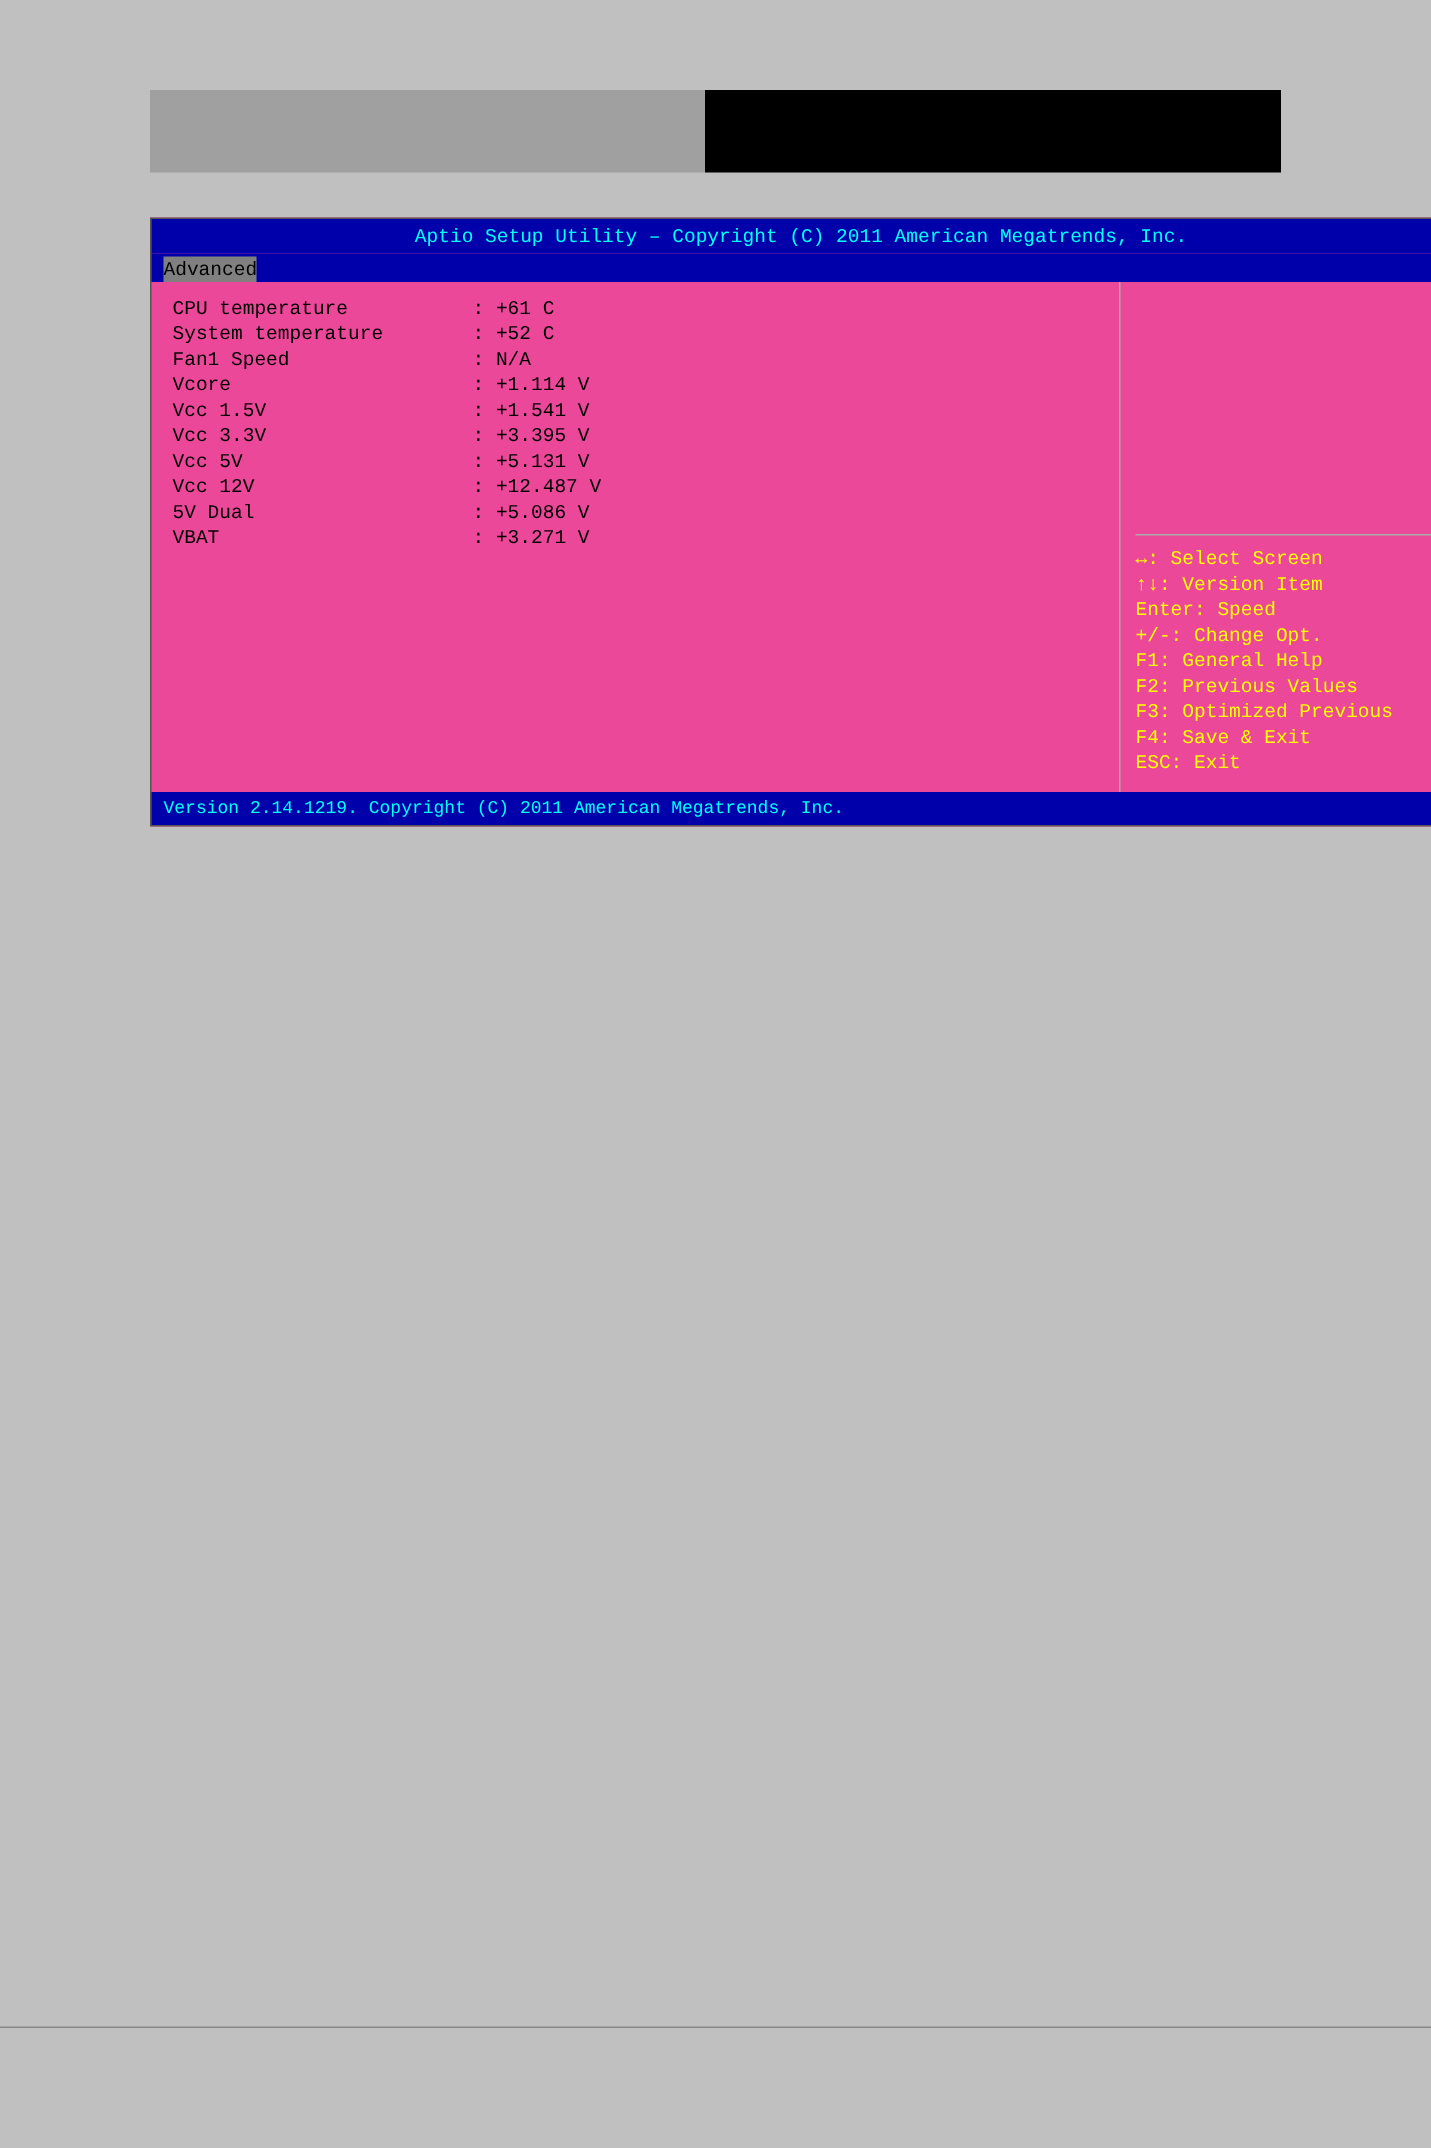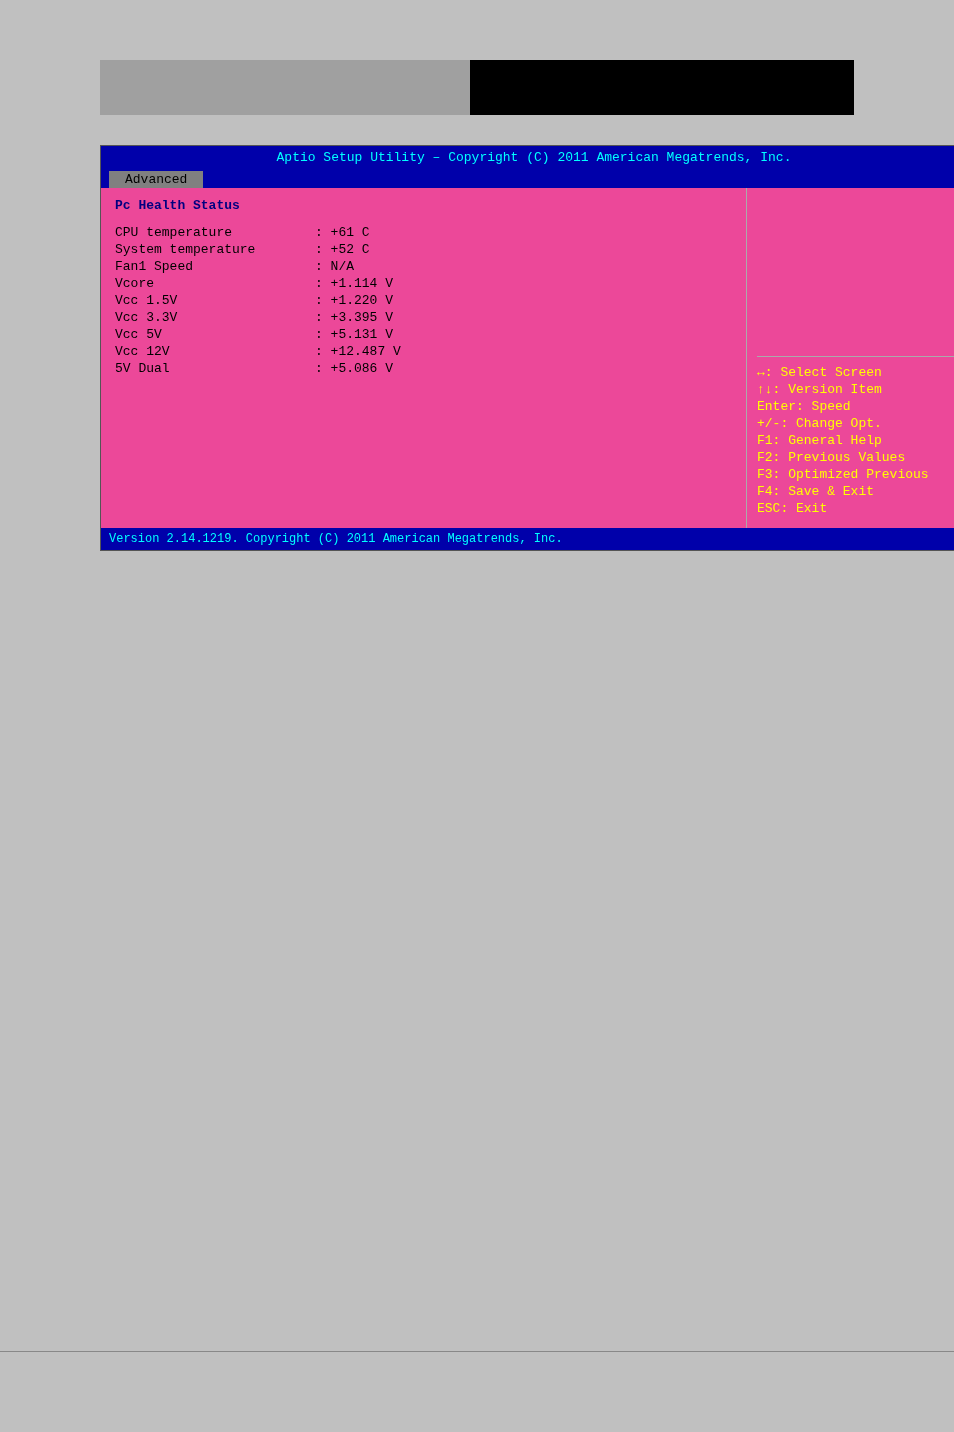"Advanced" .bios-tab { padding: 1px 16px -> 1px 0 }
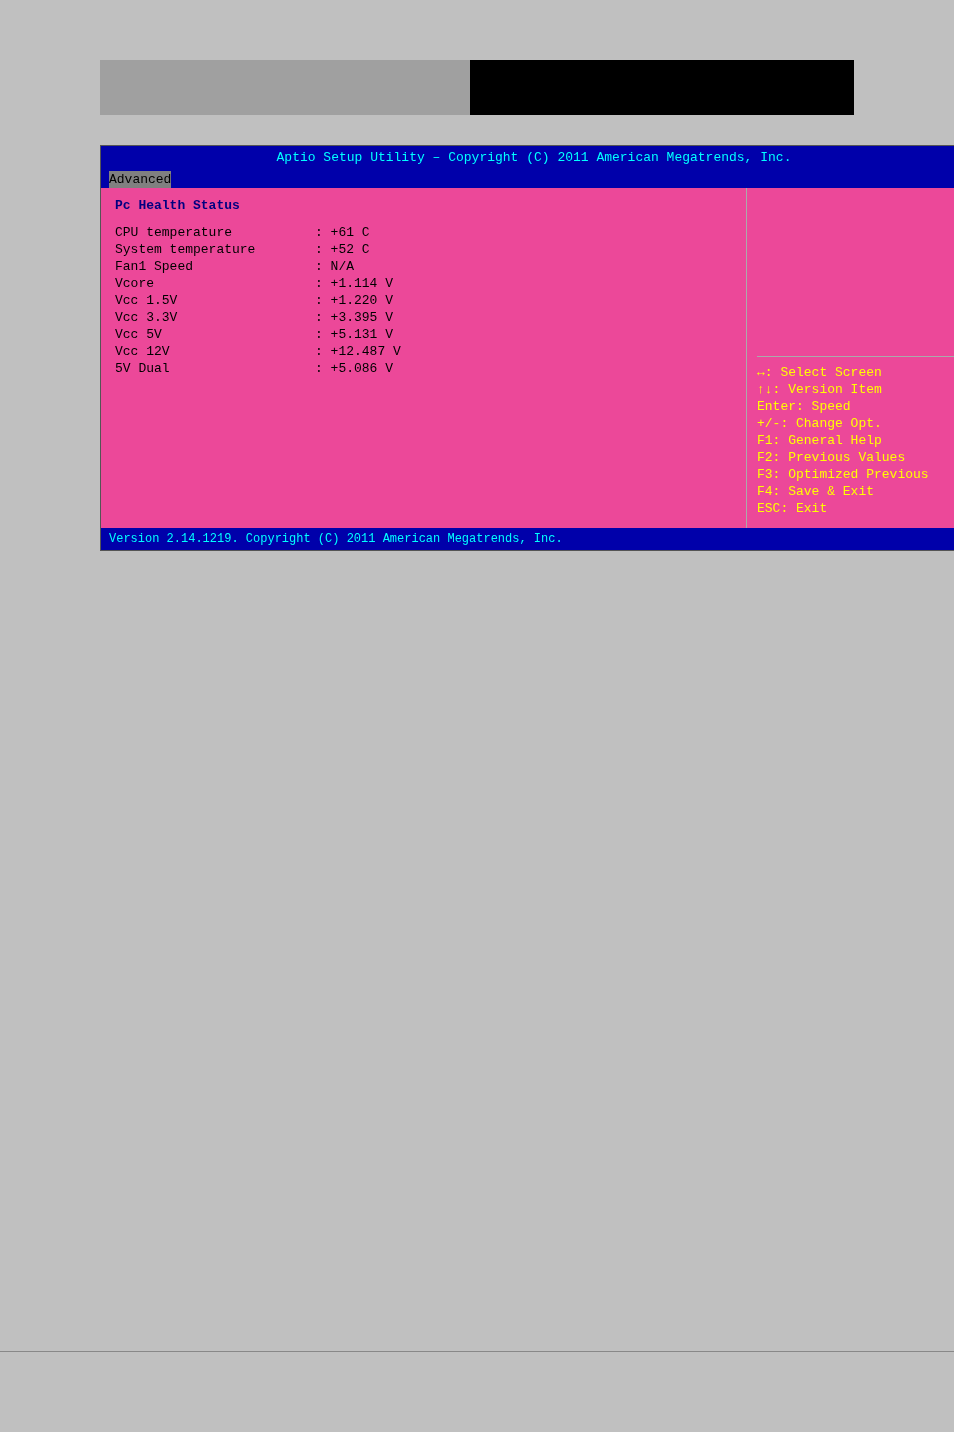"Pc Health Status" div.section-title { html: <div>Pc Health Status</div> -> none }
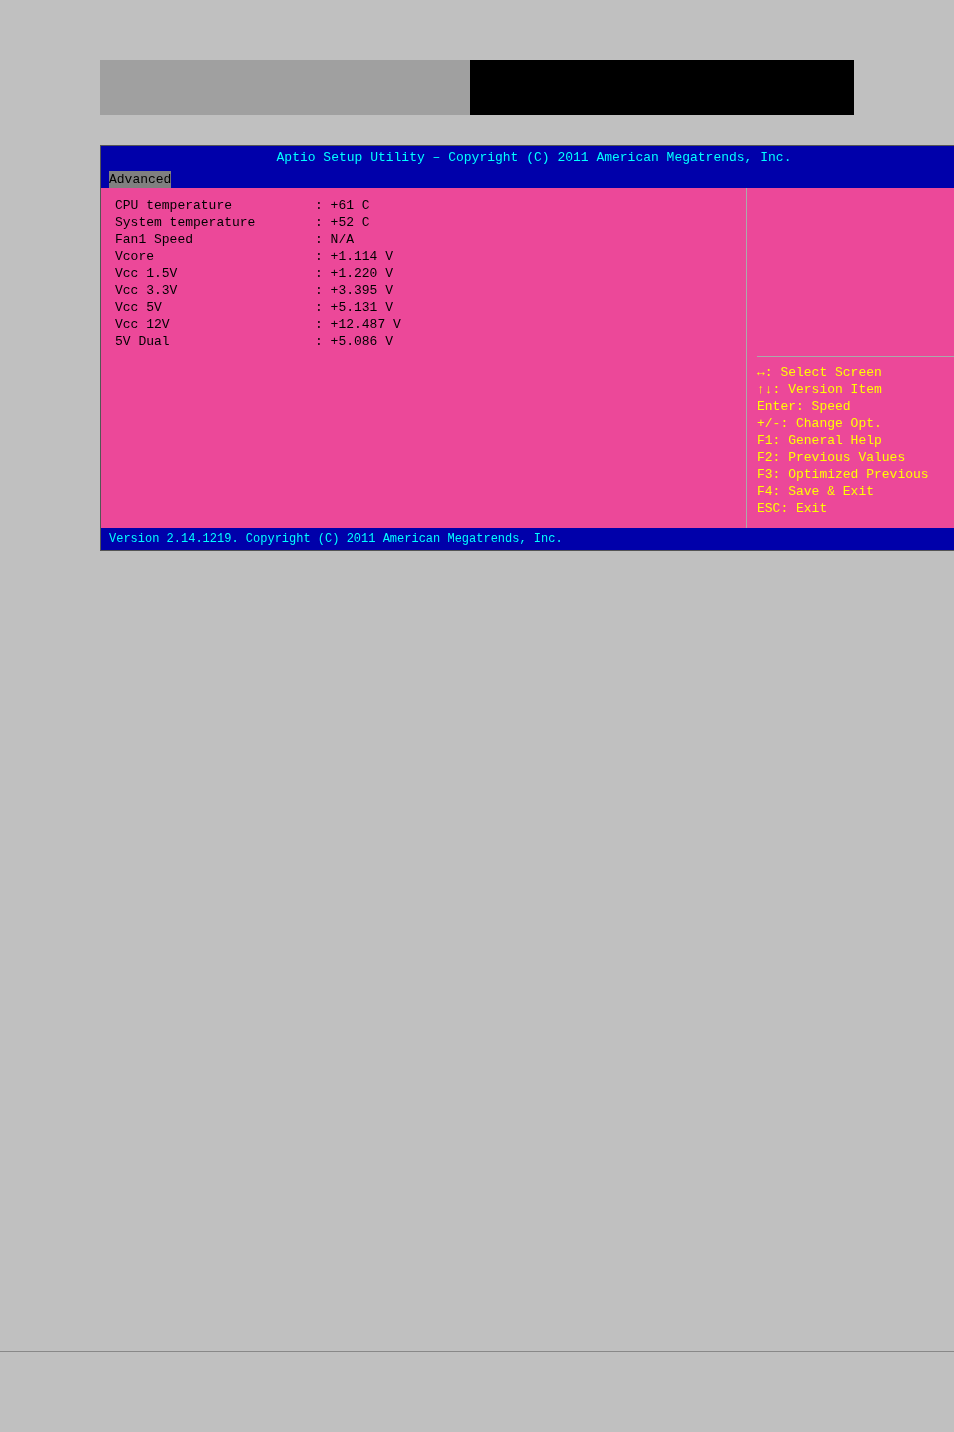": +1.220 V" span.sensor-value { text: +1.220 -> +1.541 }
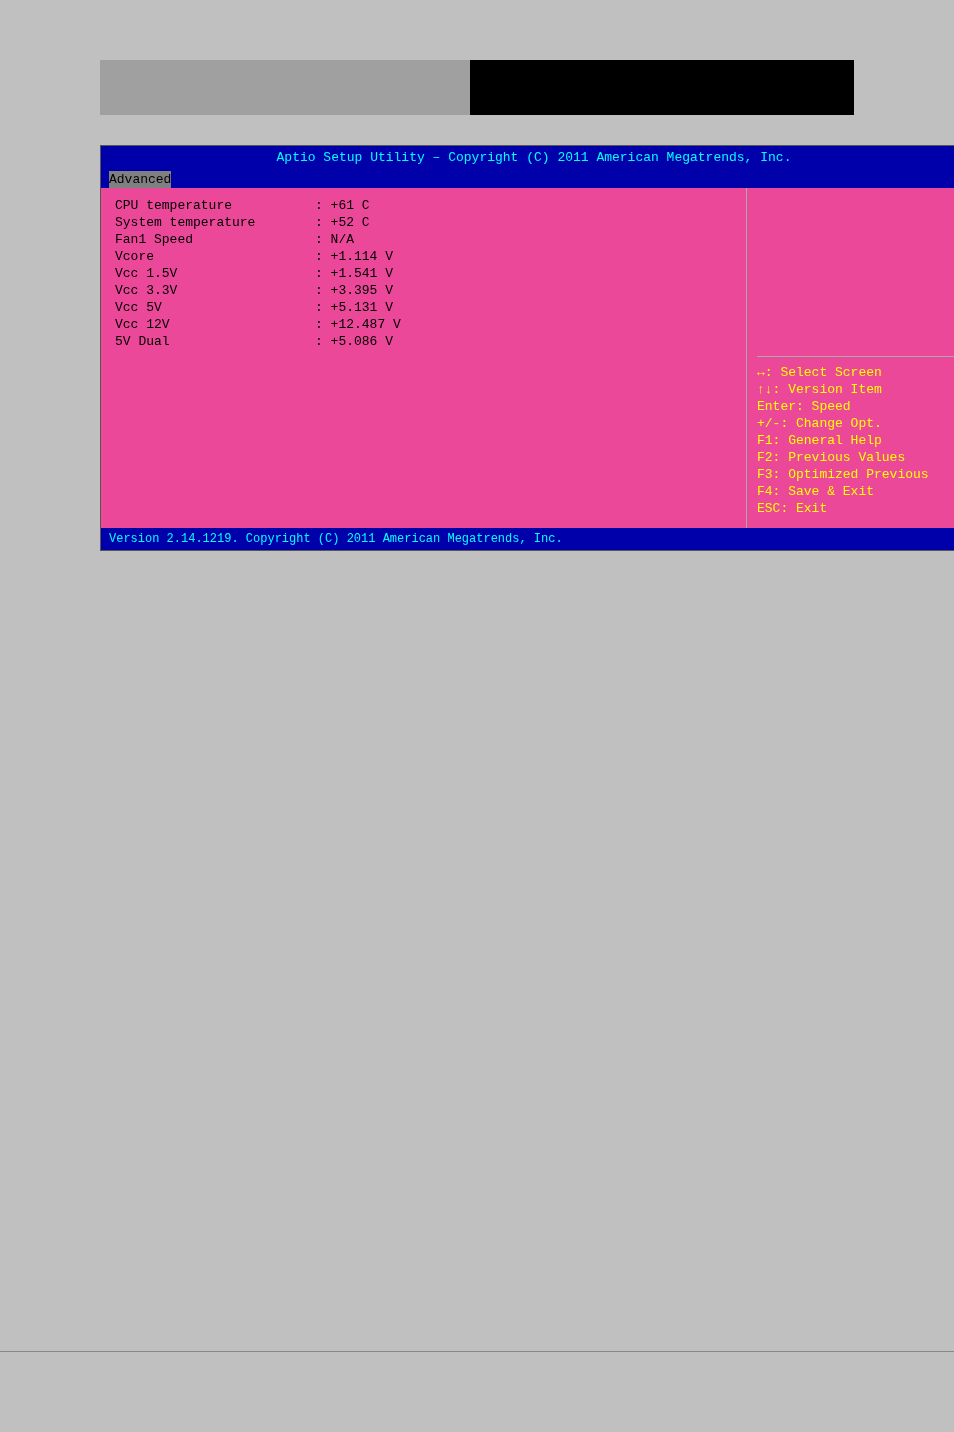"VBAT" div.sensor-row { html: none -> <div> <span>VBAT</span> <span>: +3.271 V</span> </div> }
